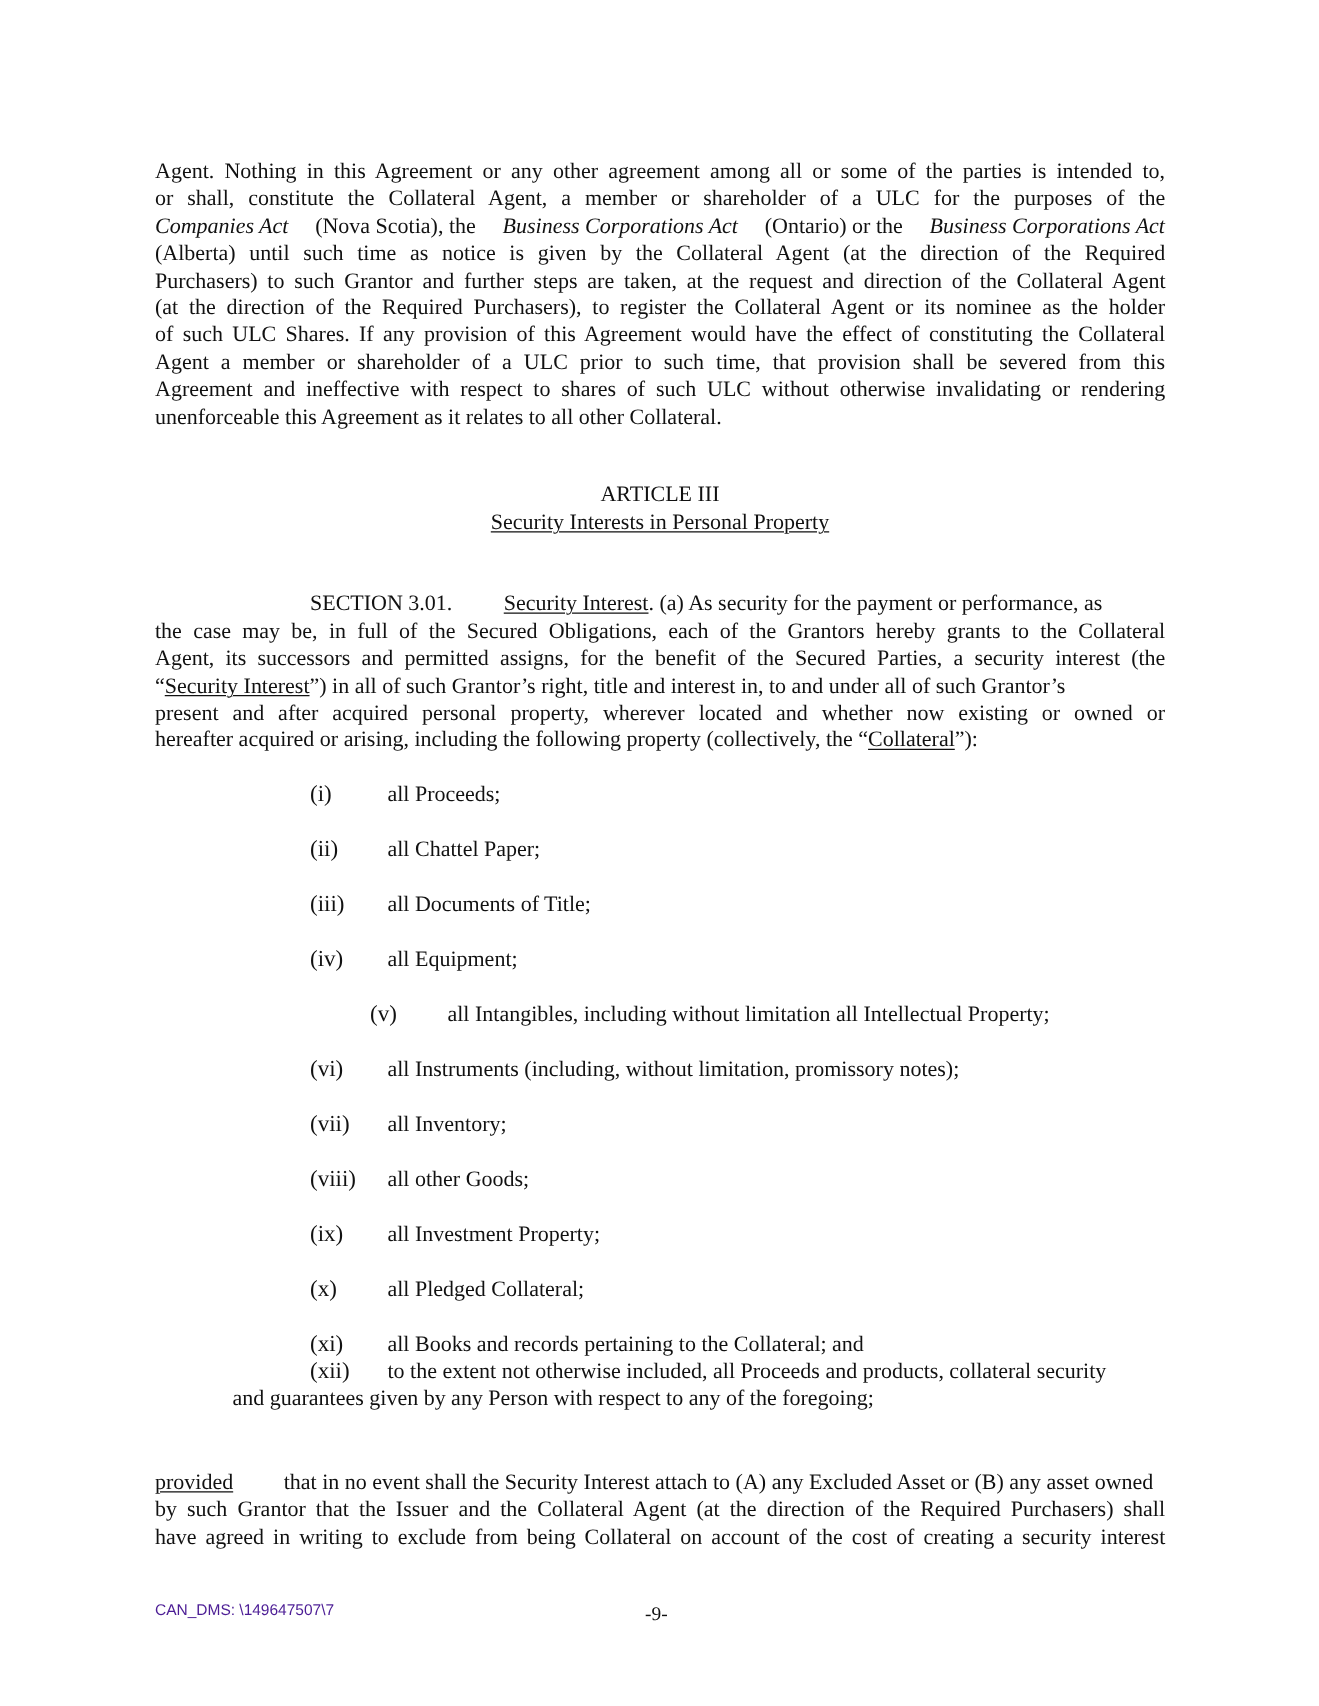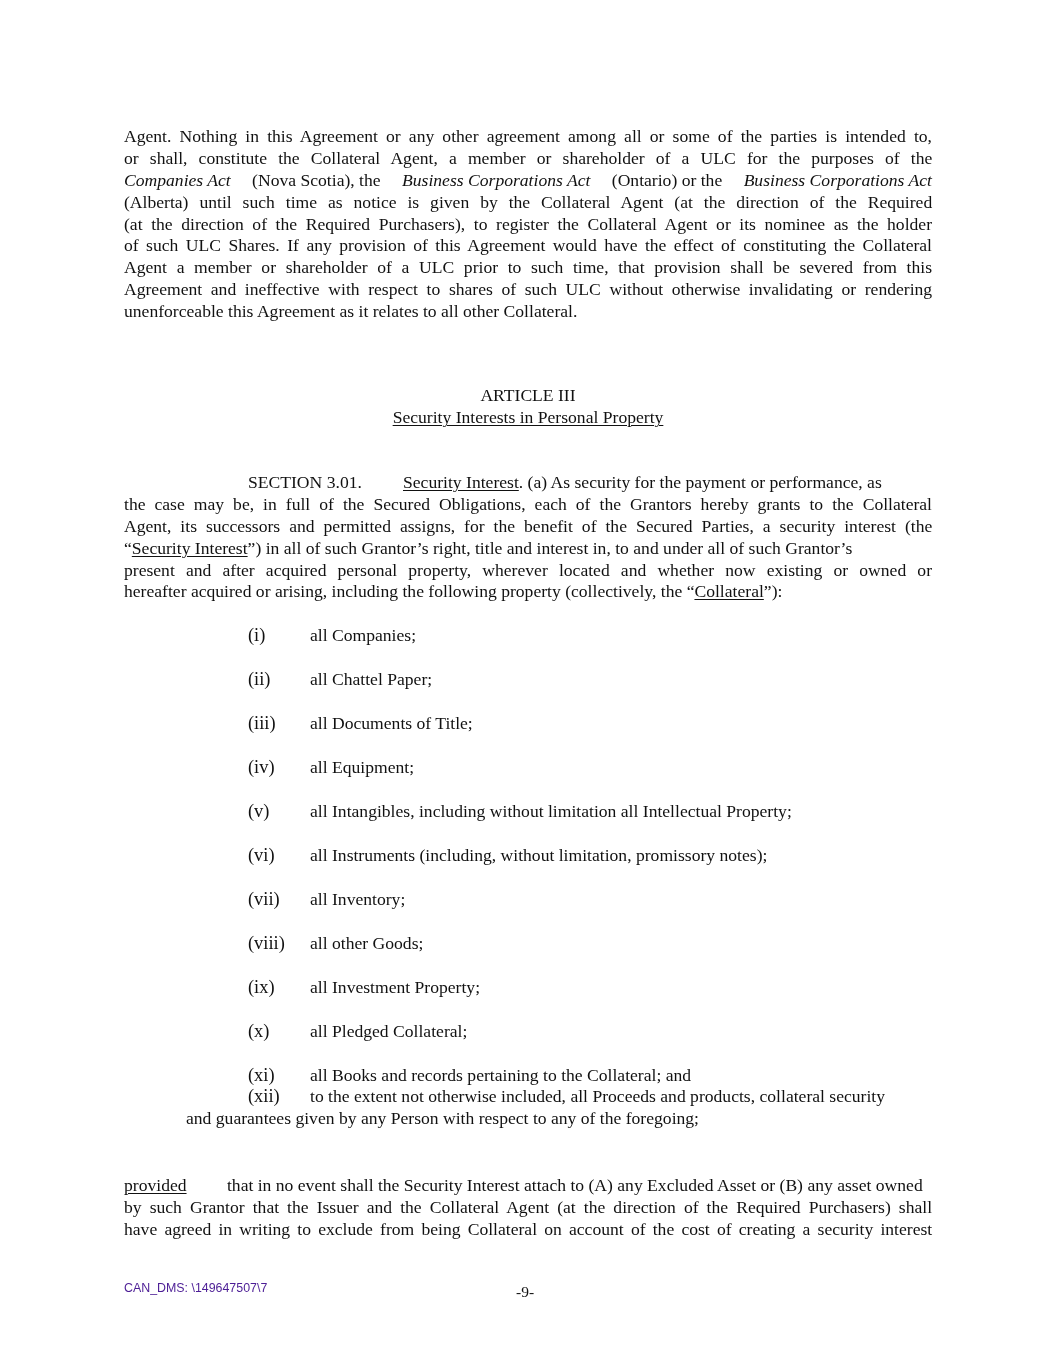"Purchasers) to such Grantor and" span.justify-line { html: none -> <span>Purchasers) to such Grantor and further steps are taken, at the request and direction of the Collateral Agent</span> }
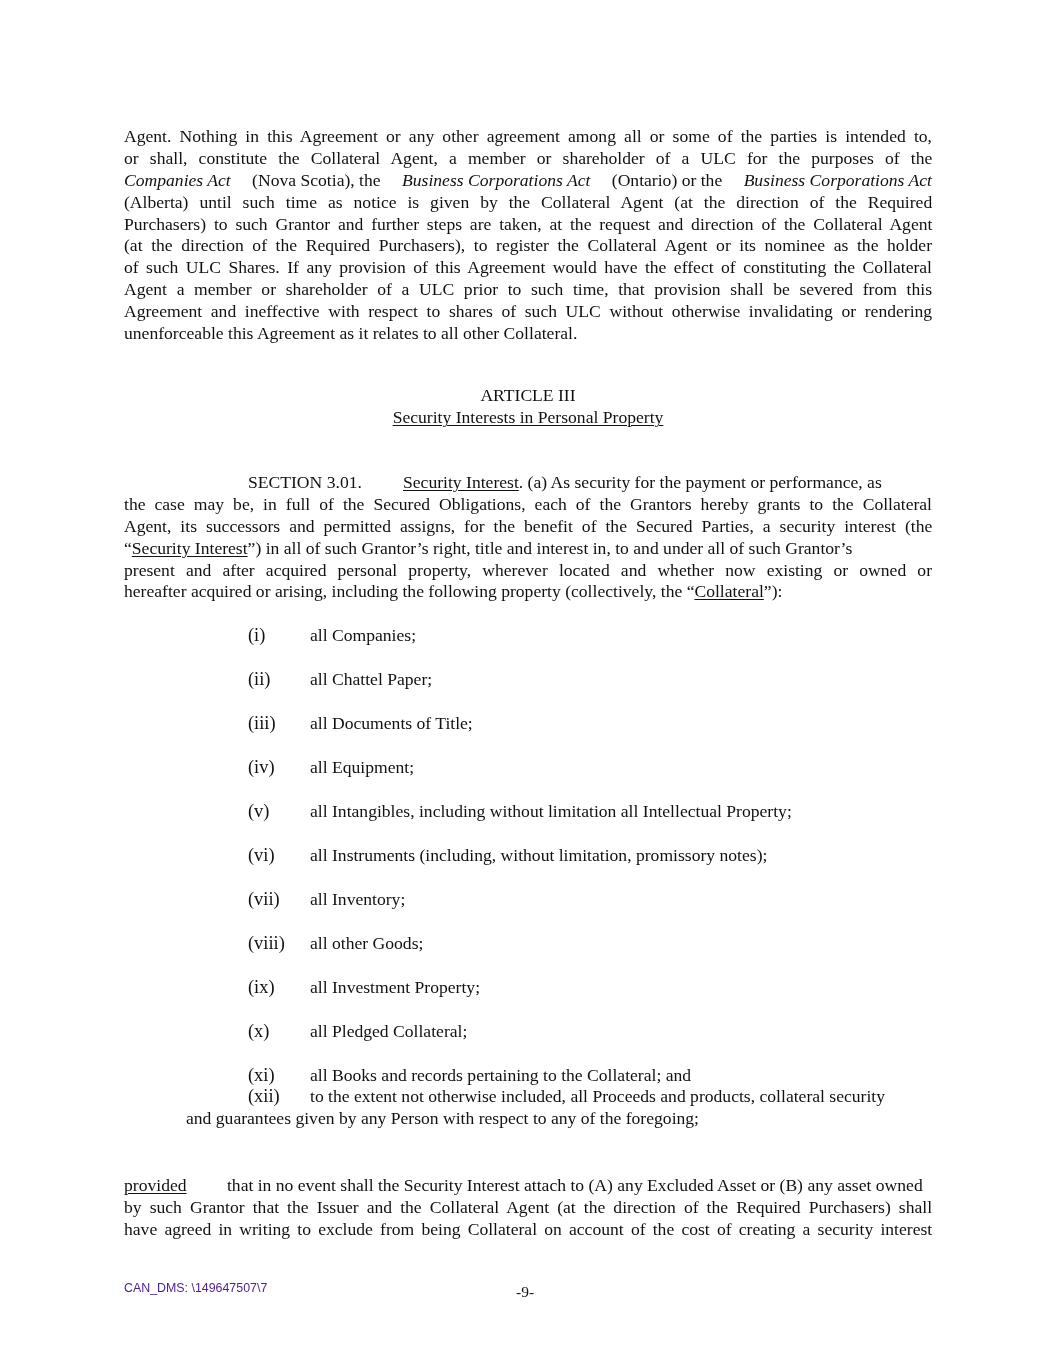"all Companies;" span { text: Companies -> Proceeds }
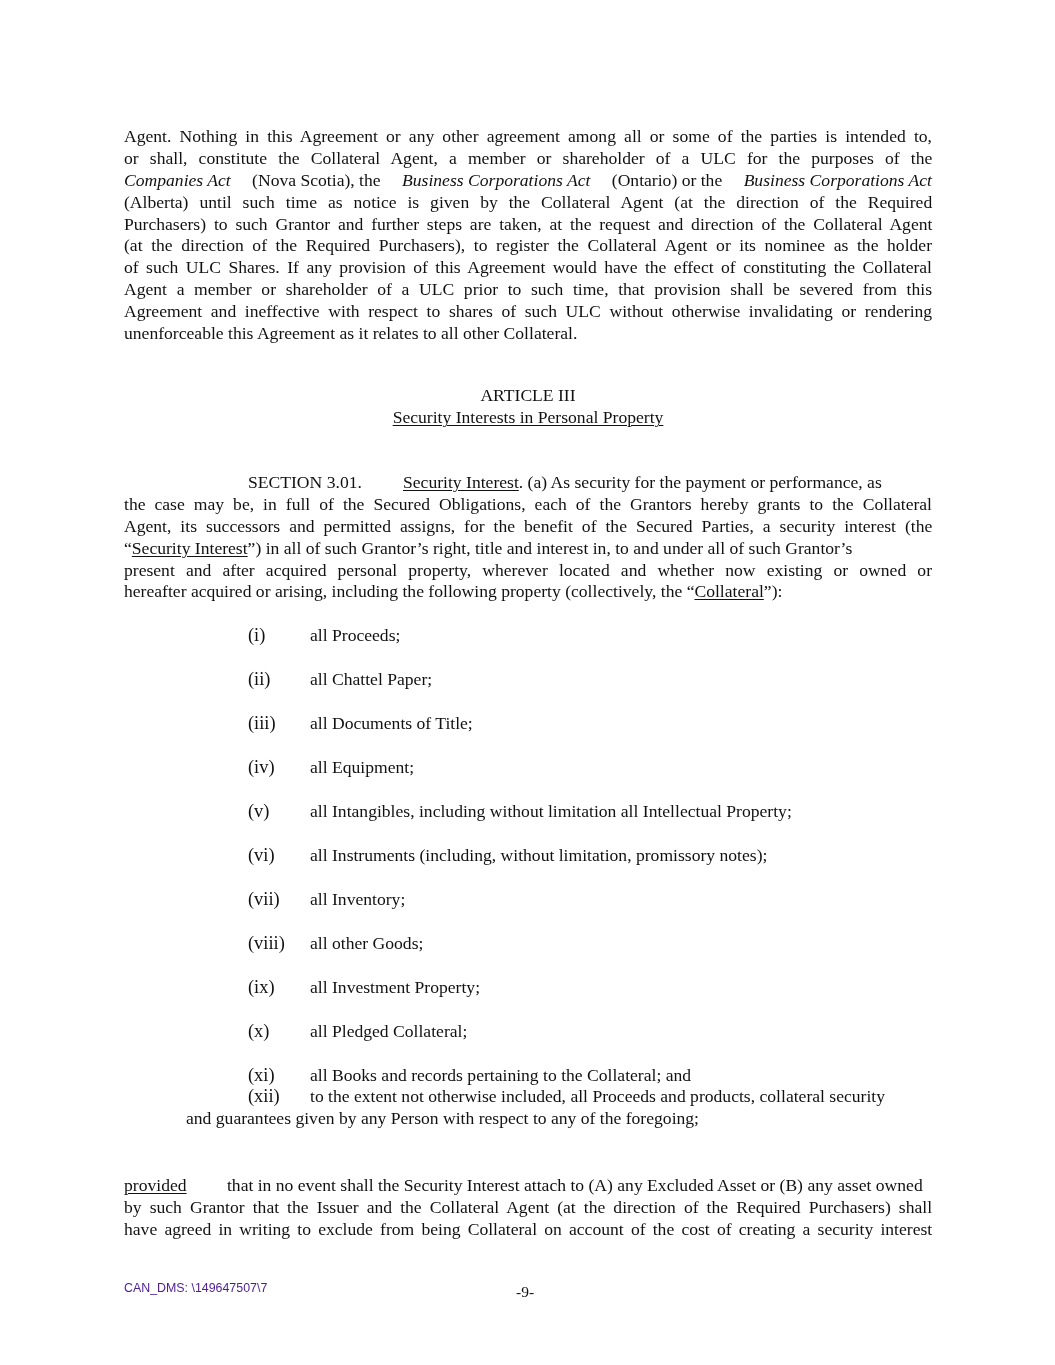"(v) all Intangibles, including without" div.item { margin-left: none -> 48px }
